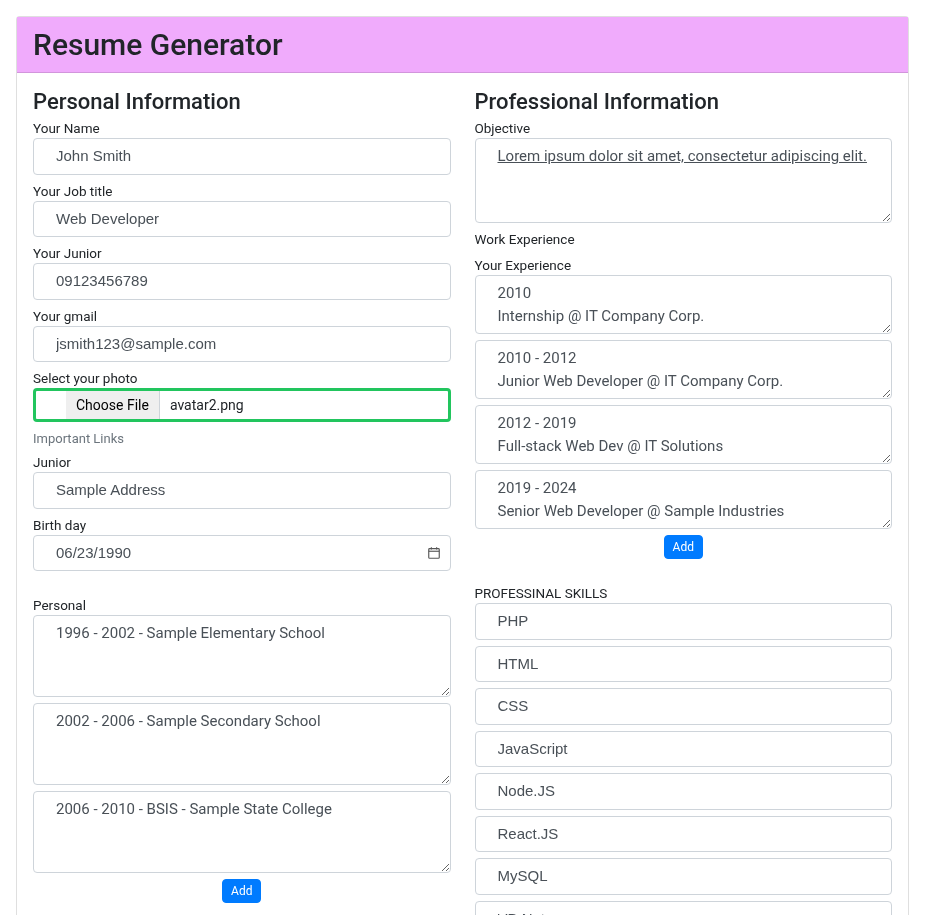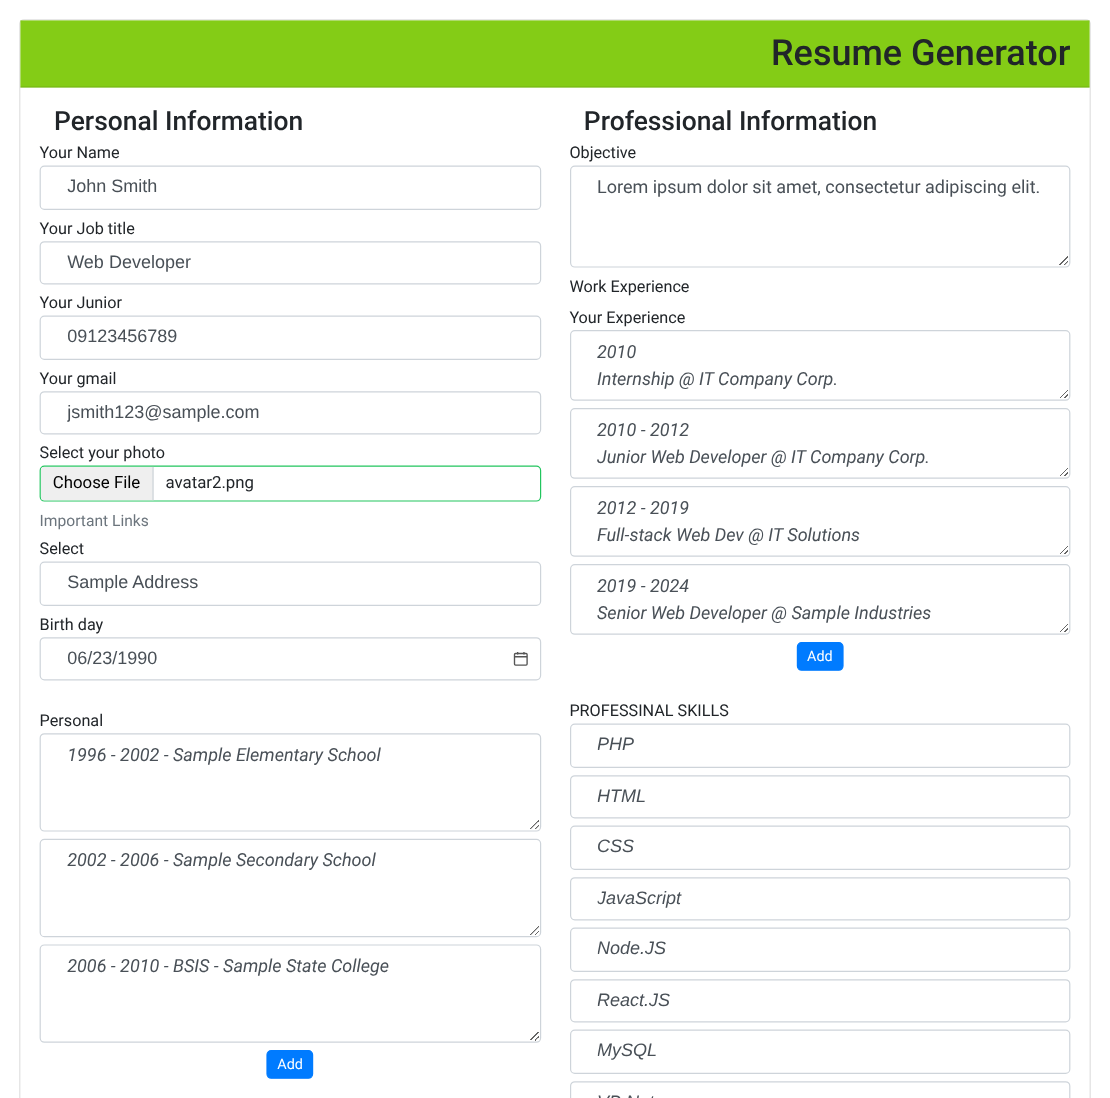"Resume Generator" .card-header { background: #84cc16 -> #f0abfc; text-align: right -> left }
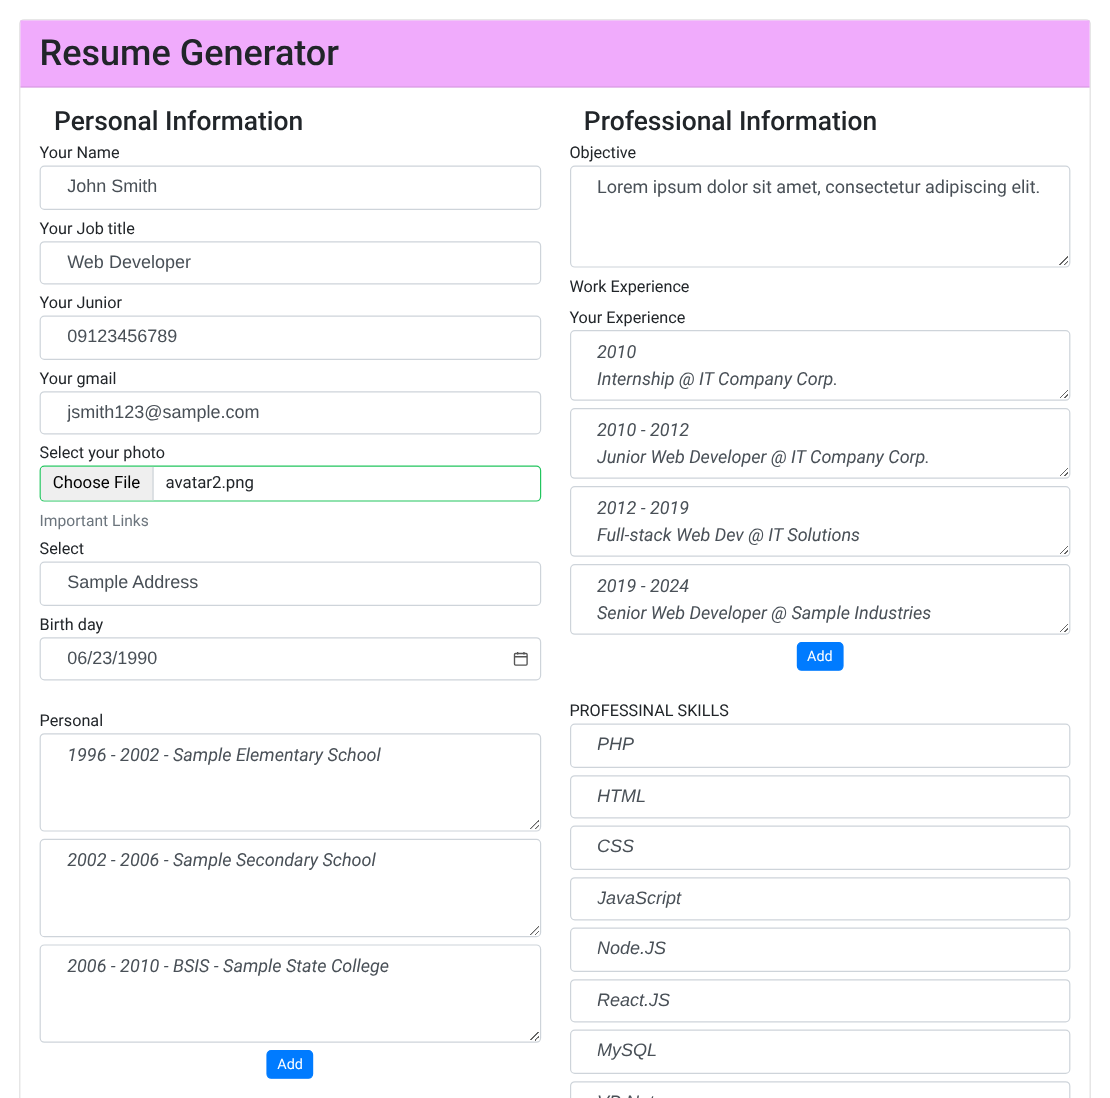"Personal Information" h2.section { margin: 0 12px 6px -> 0 0 6px }
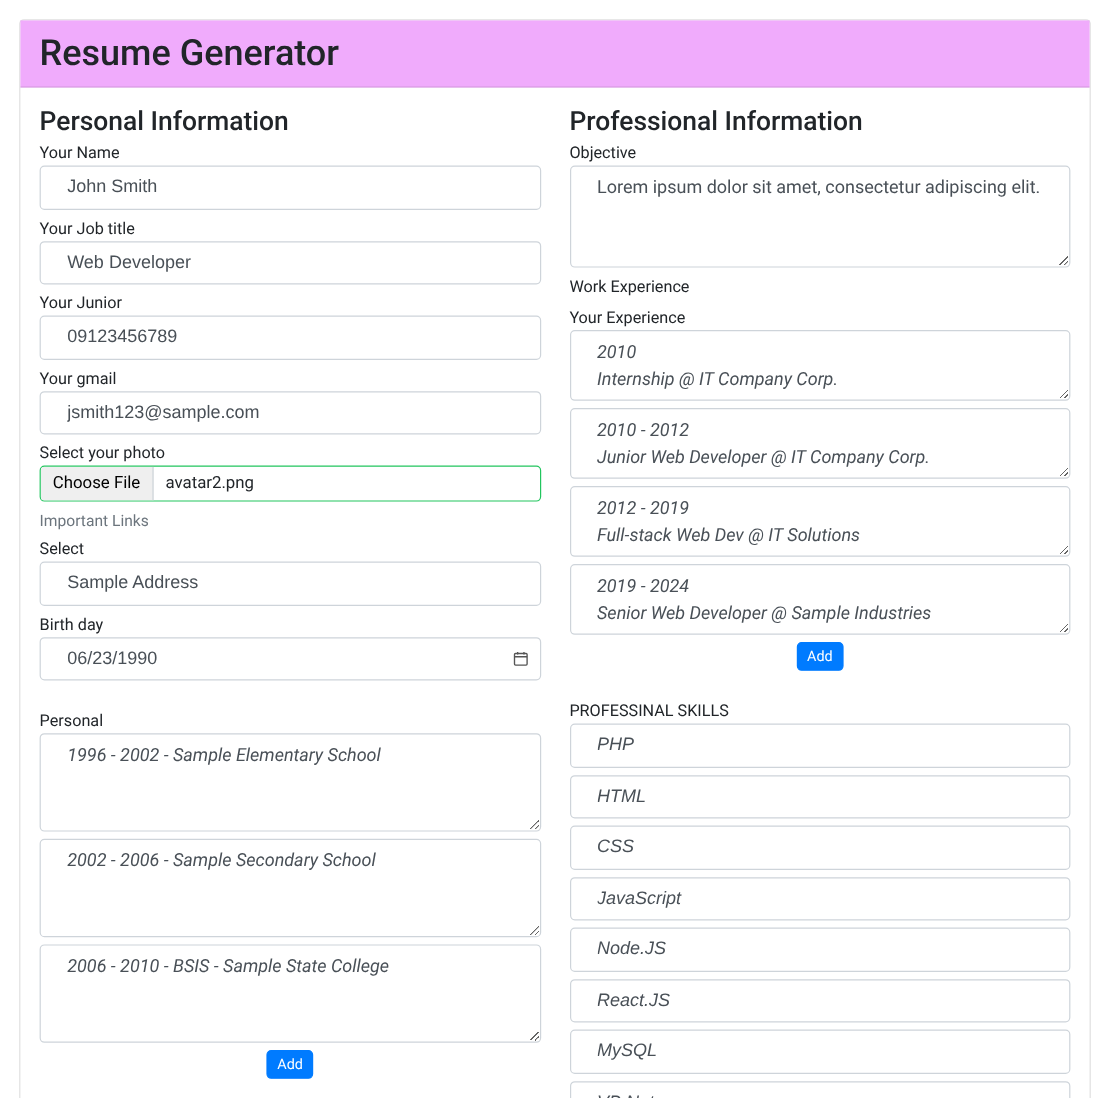"Lorem ipsum dolor sit amet," textarea.form-control { text-decoration: none -> underline }
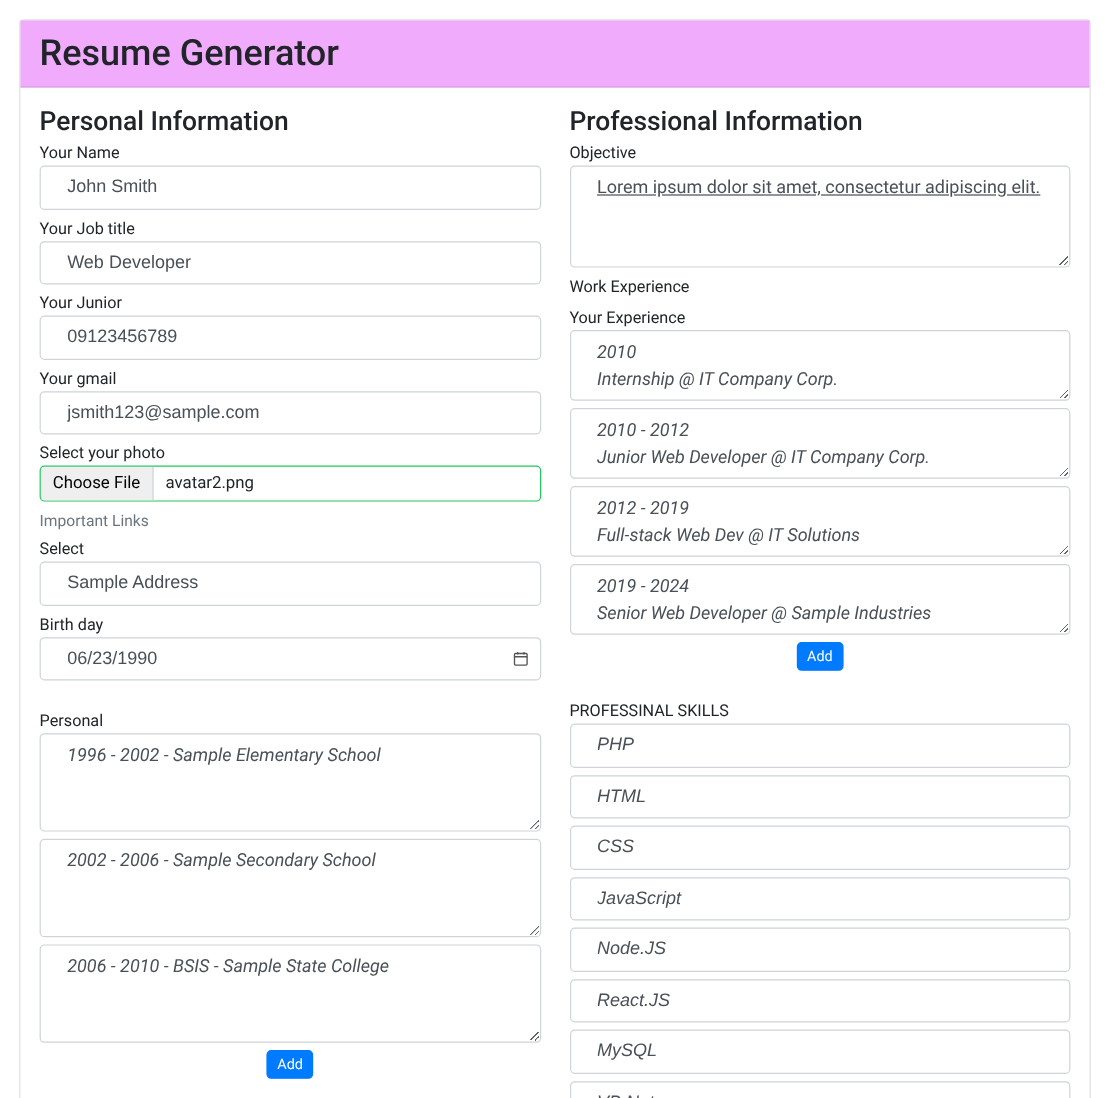"2010" .list-area .form-control { font-style: italic -> none }
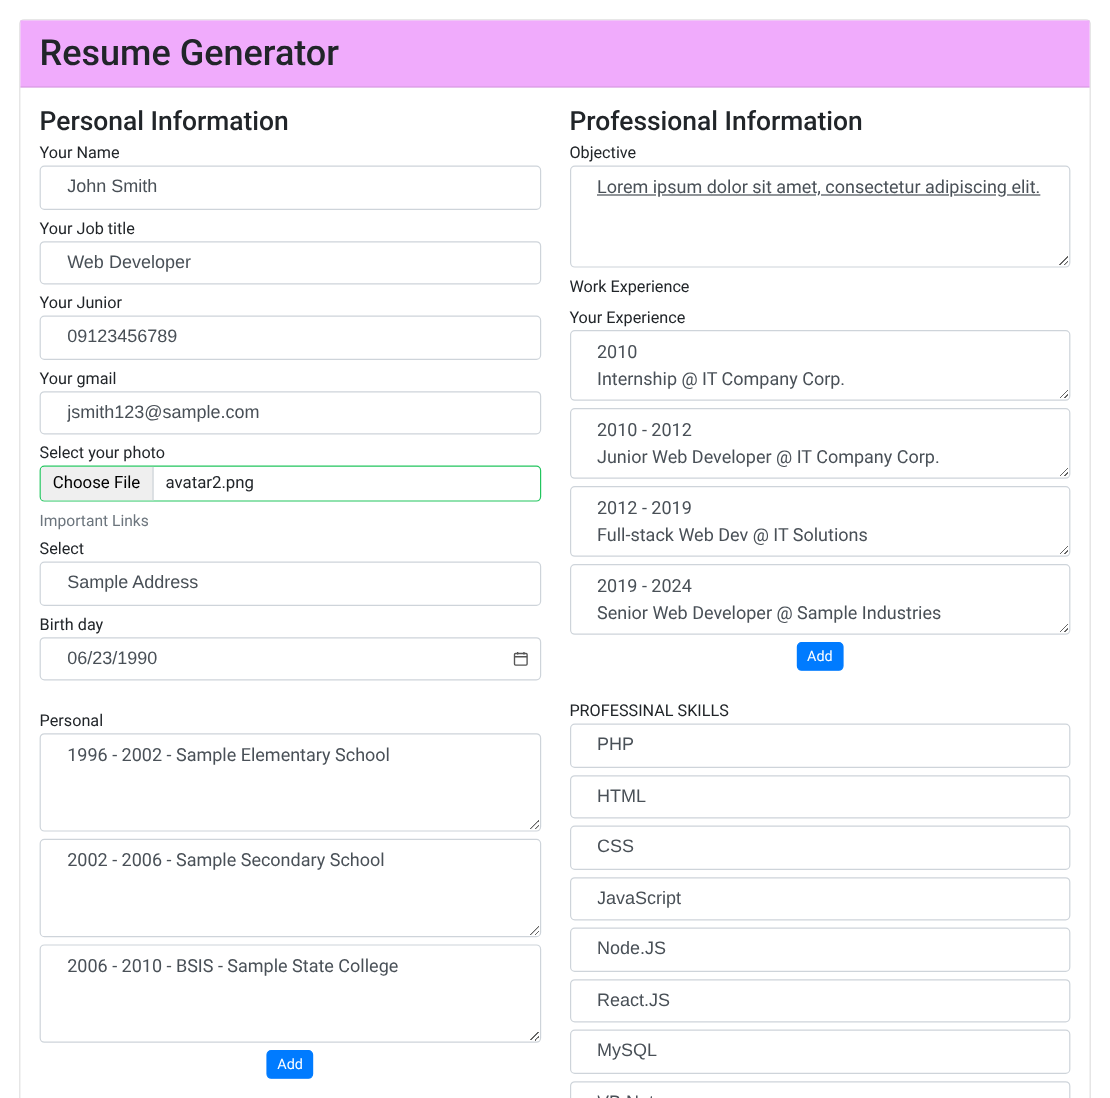"Choose File" .file-row { border: 1px solid #22c55e -> 3px solid #22c55e; padding-left: none -> 30px }
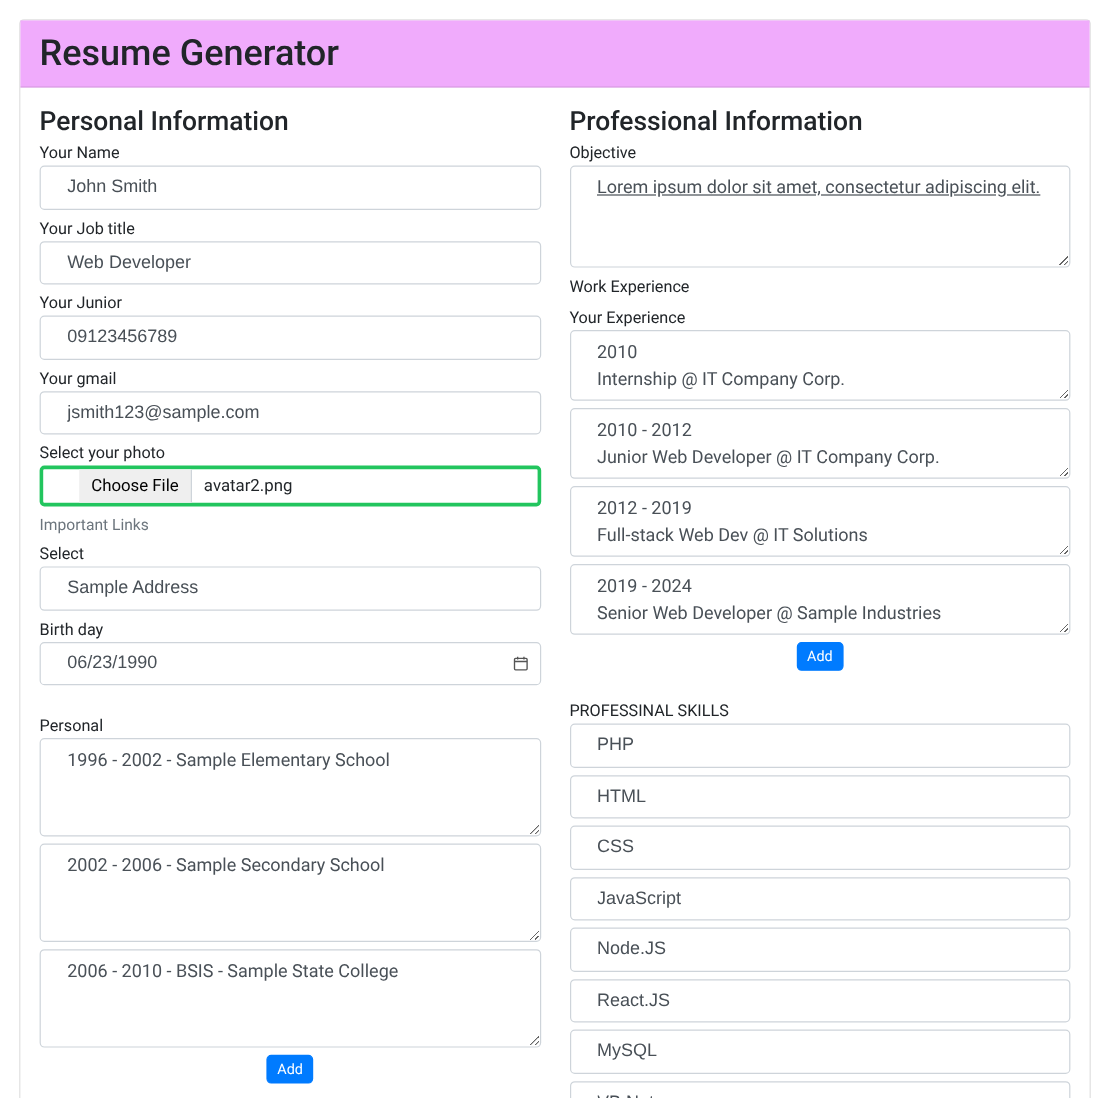"Select" label { text: Select -> Junior }
